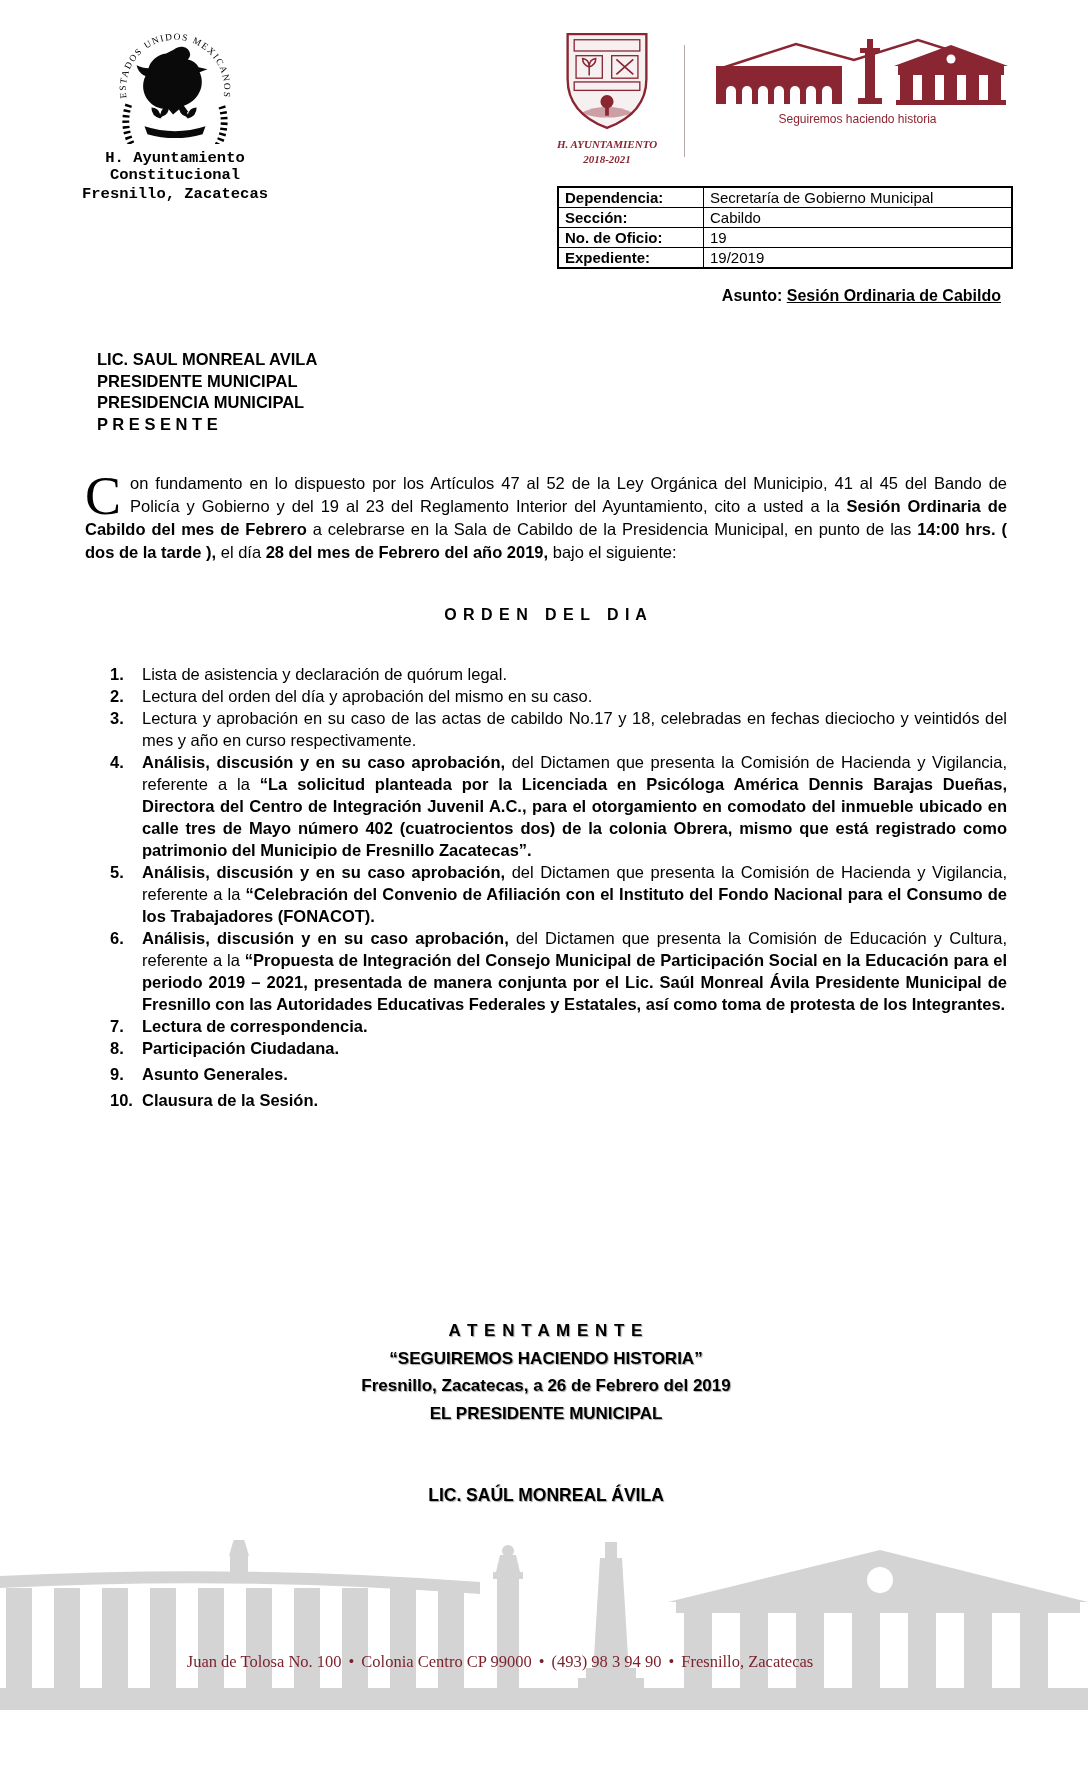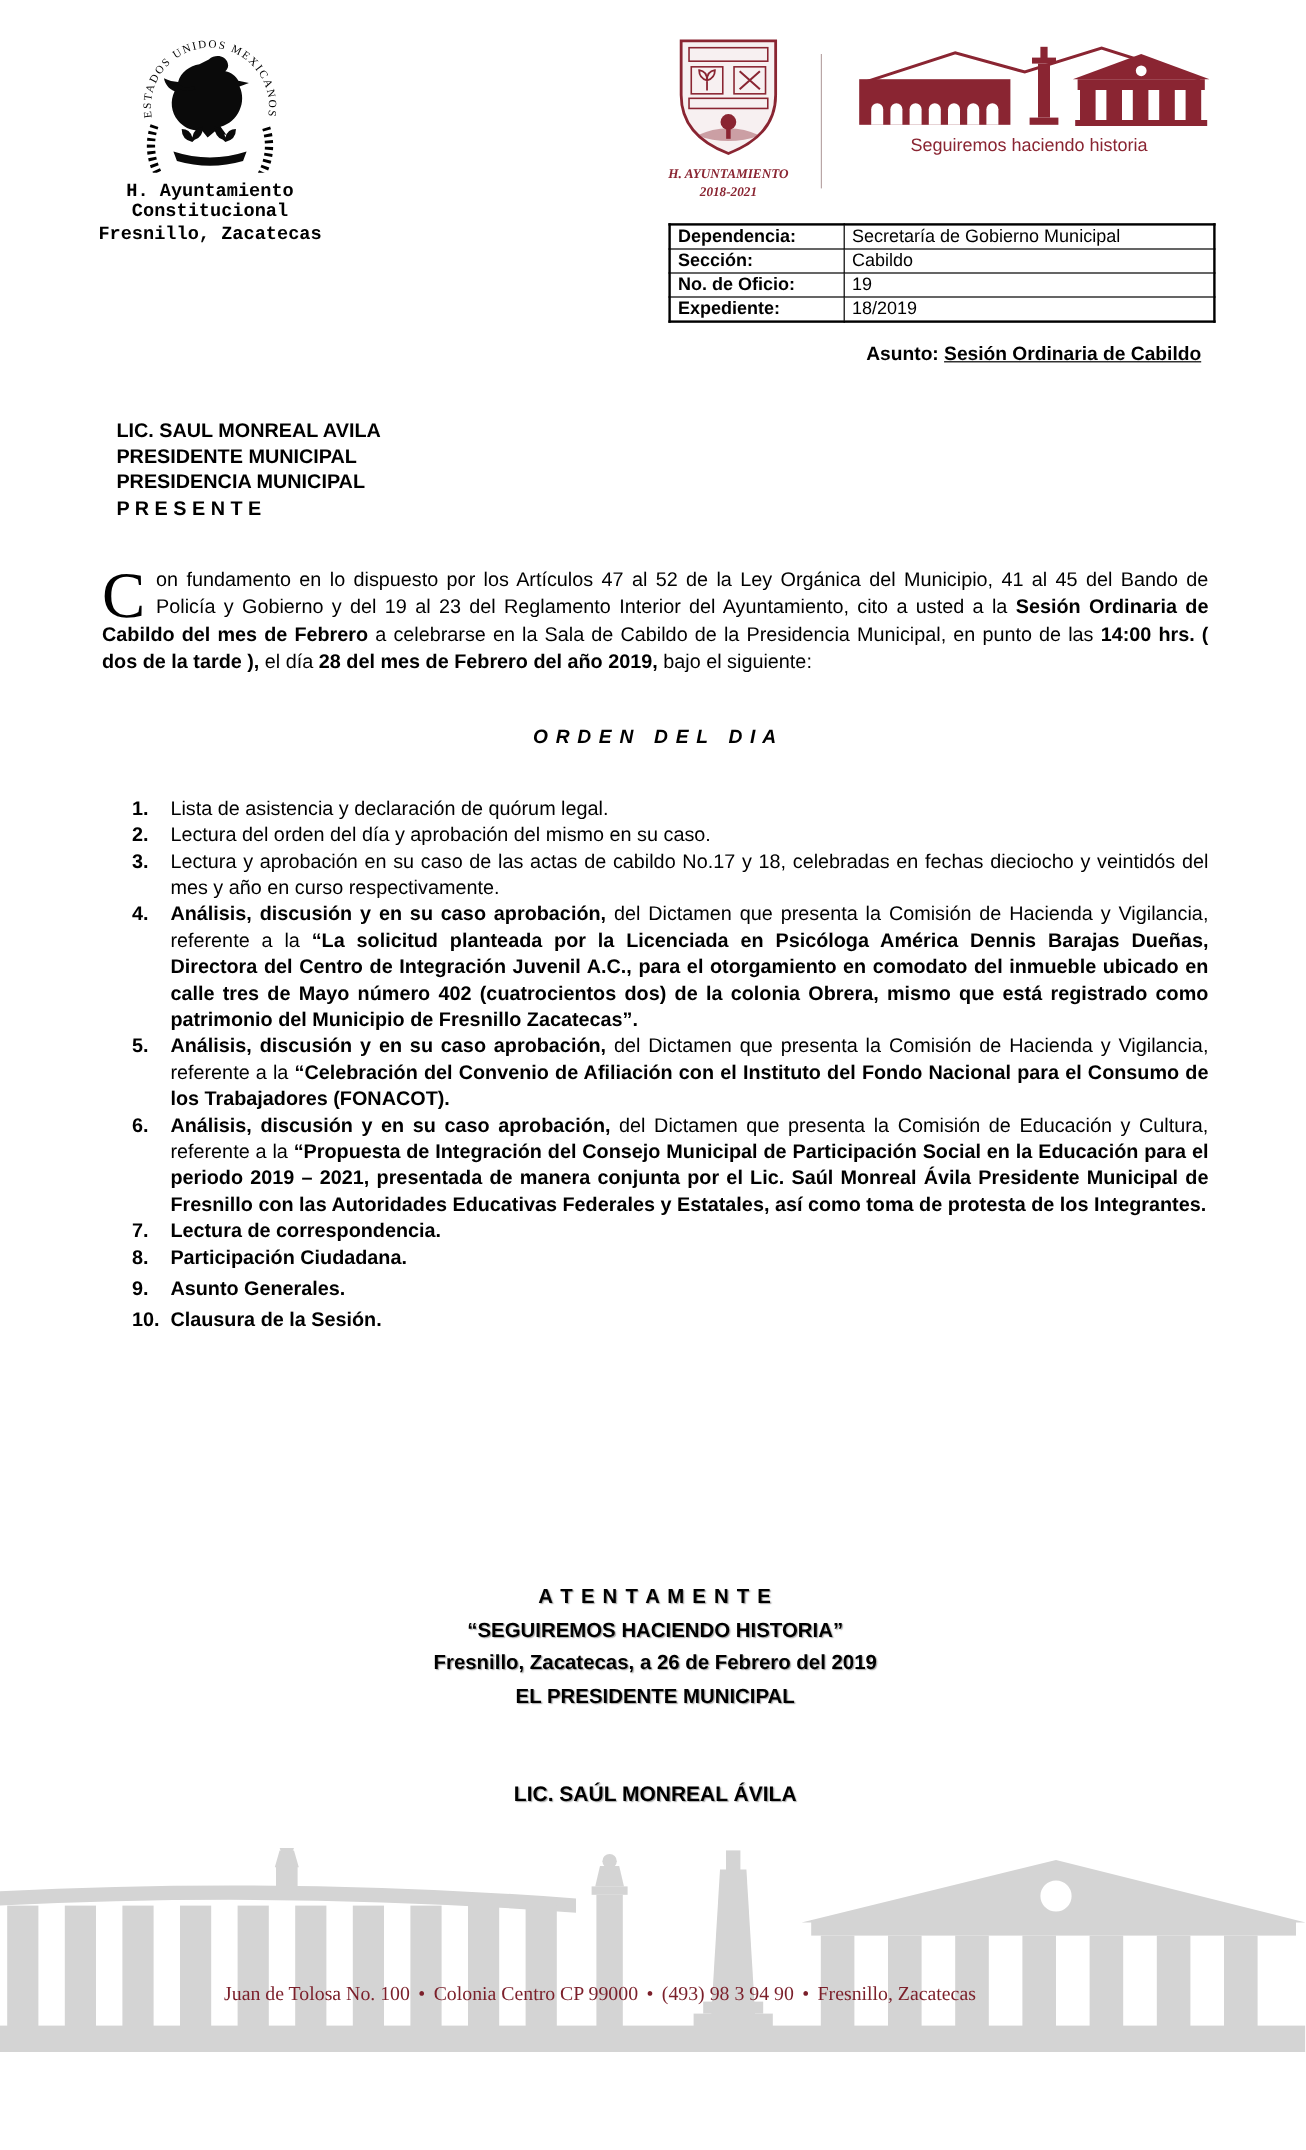"Seguiremos haciendo historia" .brand-tagline { font-size: 15px -> 12px }
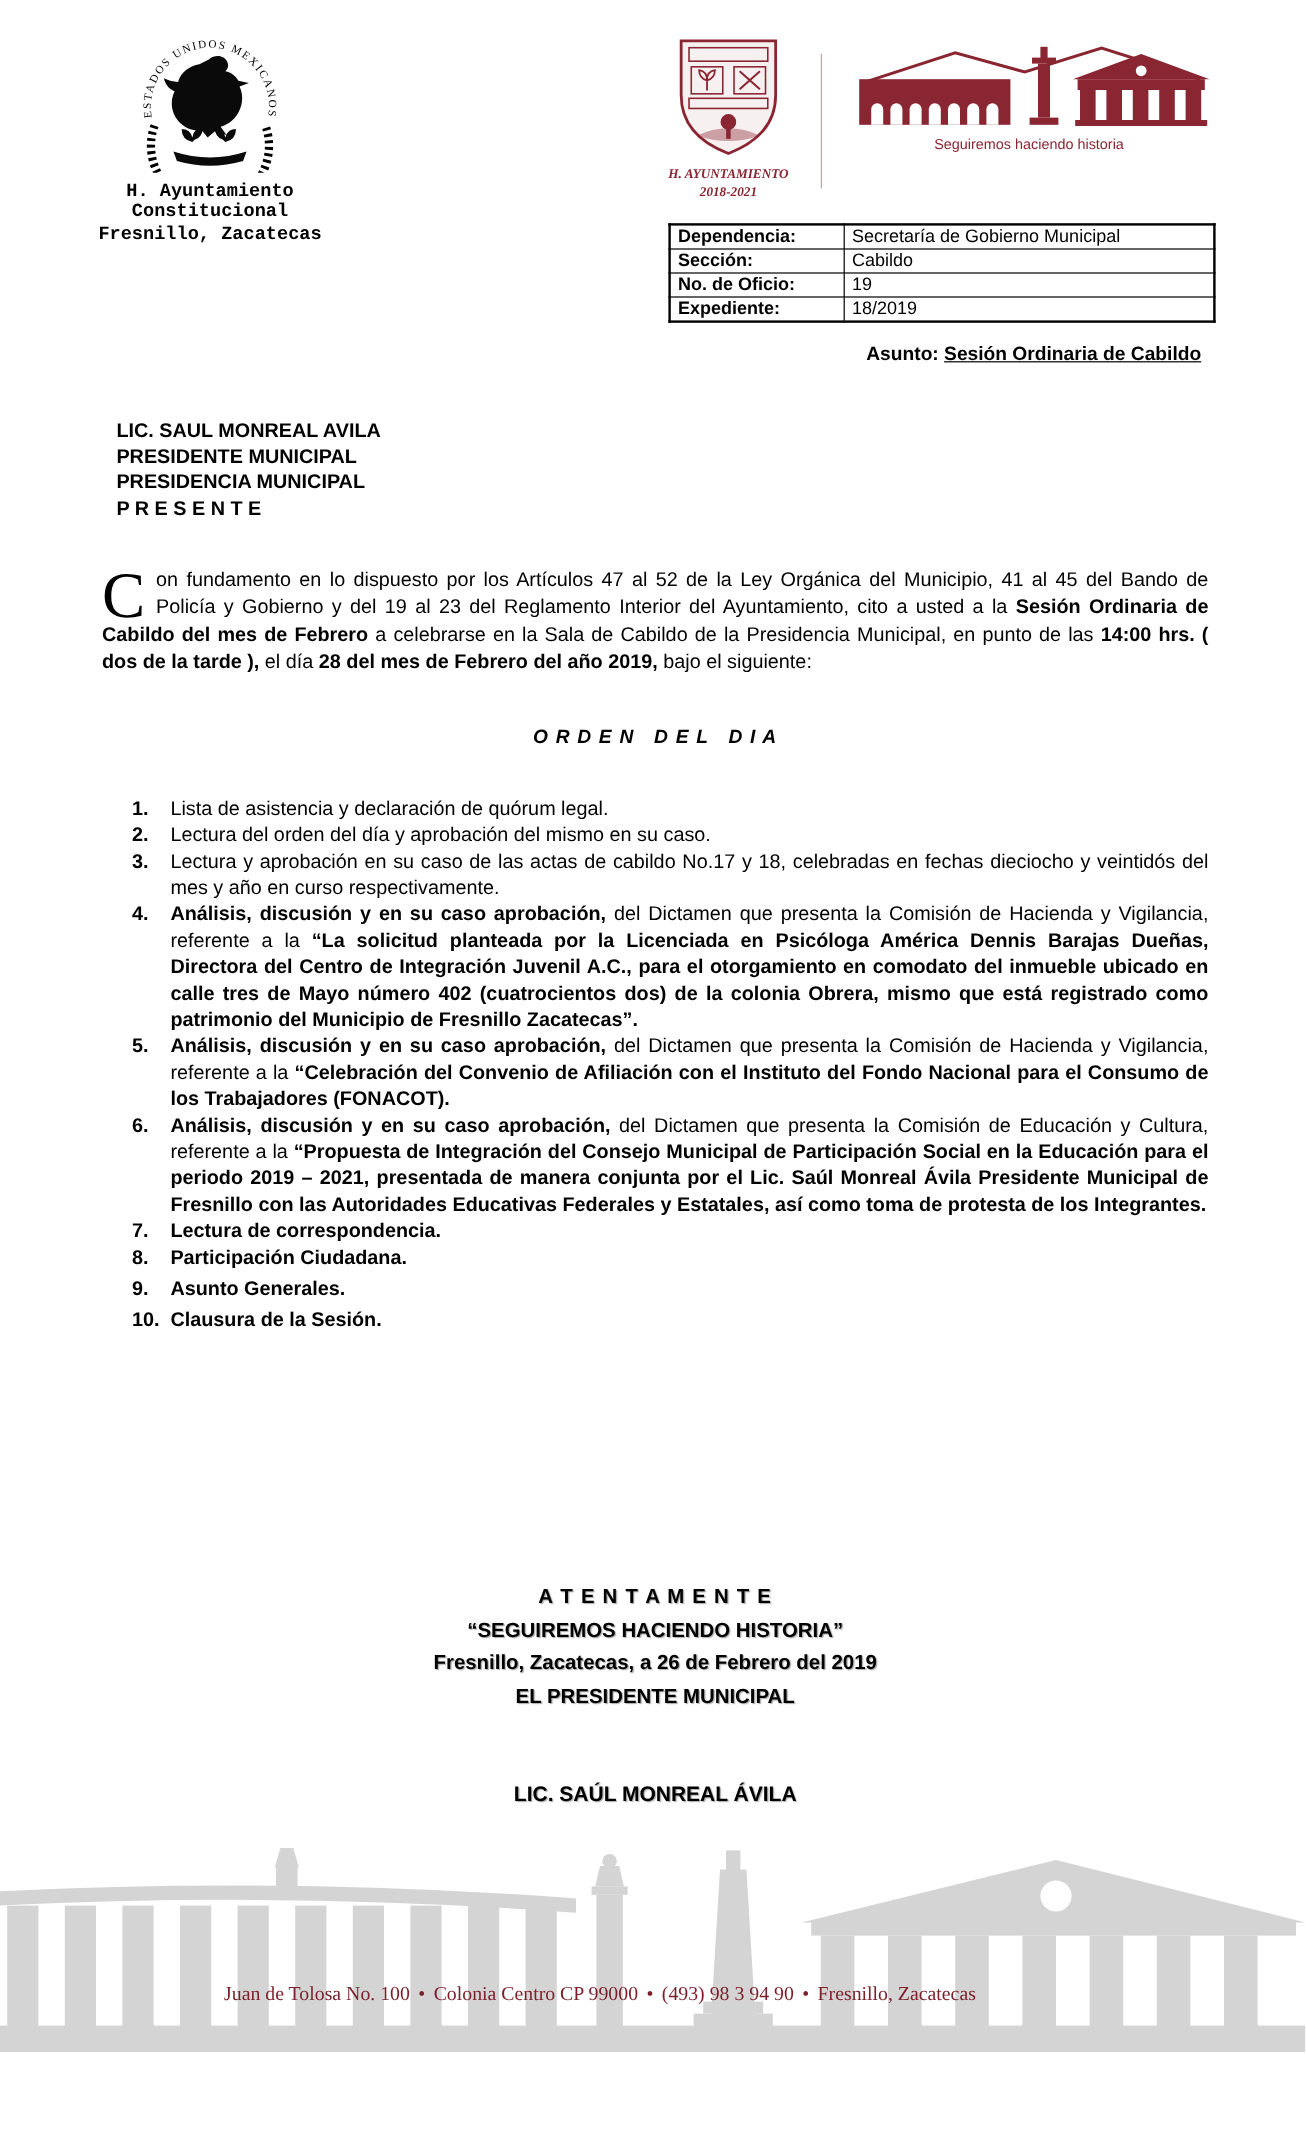"18/2019" td { text: 18/2019 -> 19/2019 }
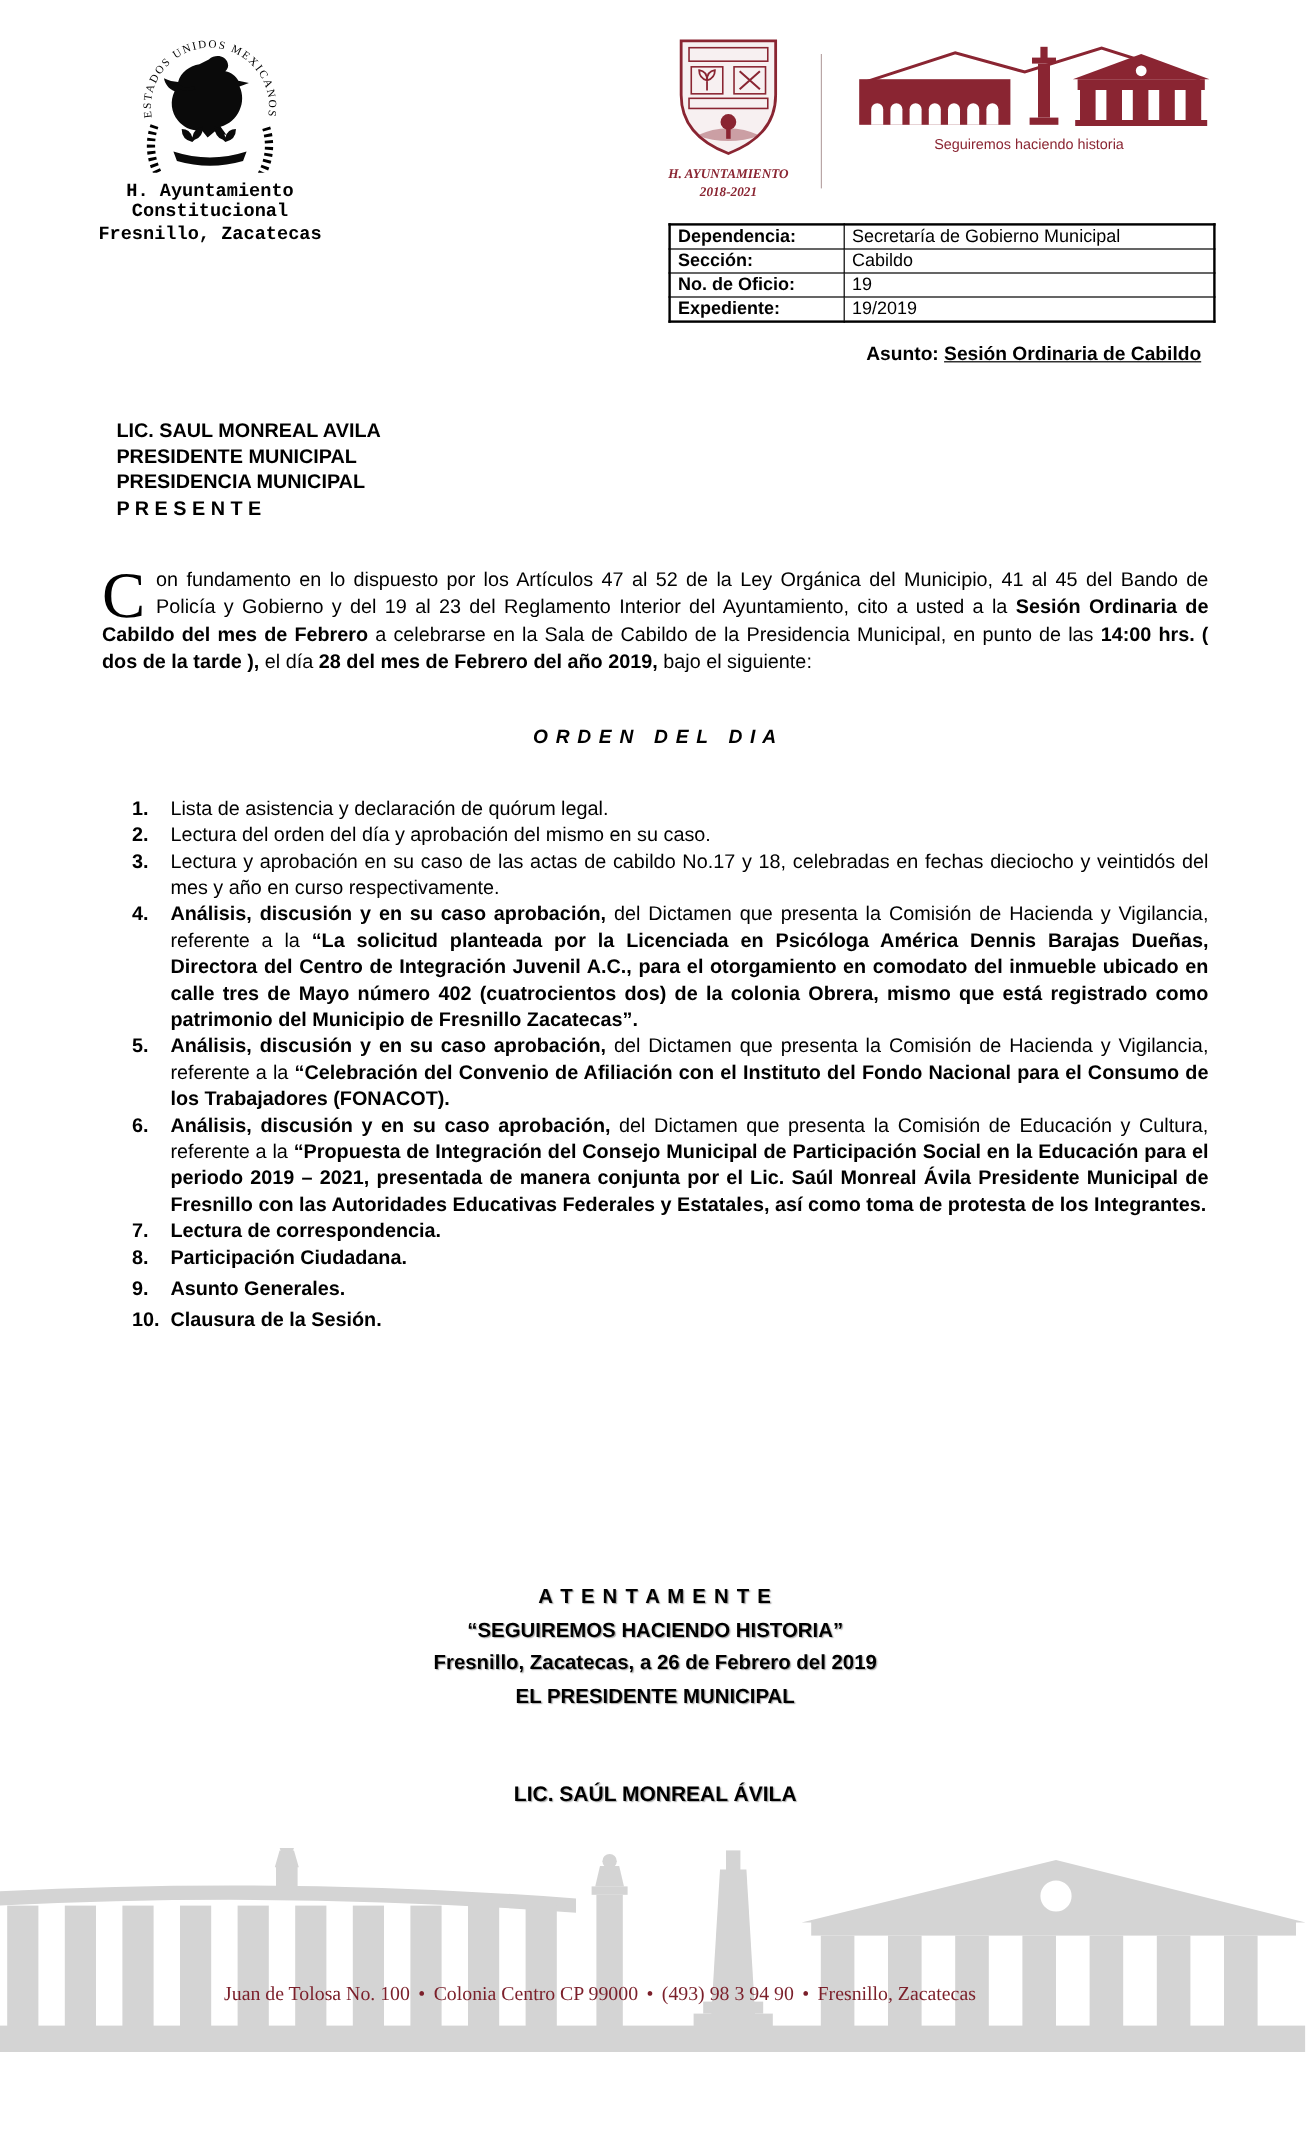"O R D E N" .order-title { font-style: italic -> none }
